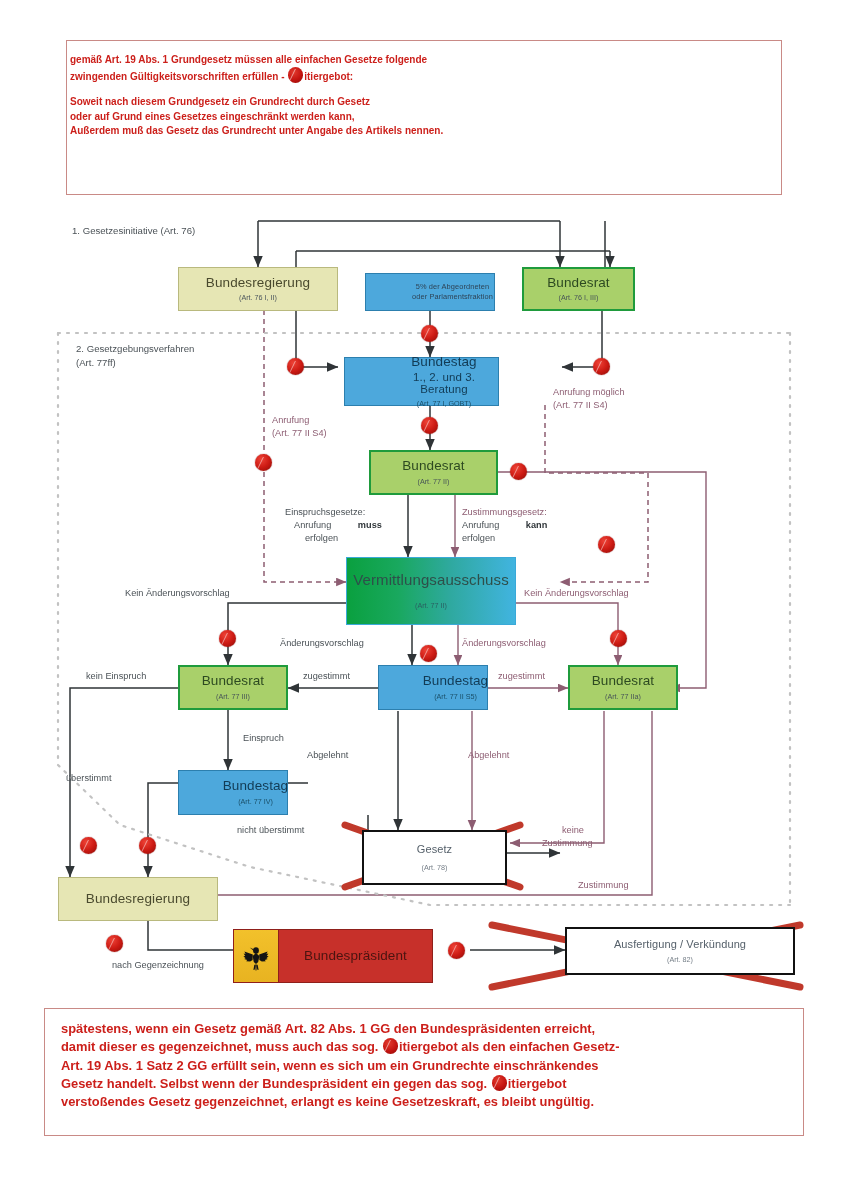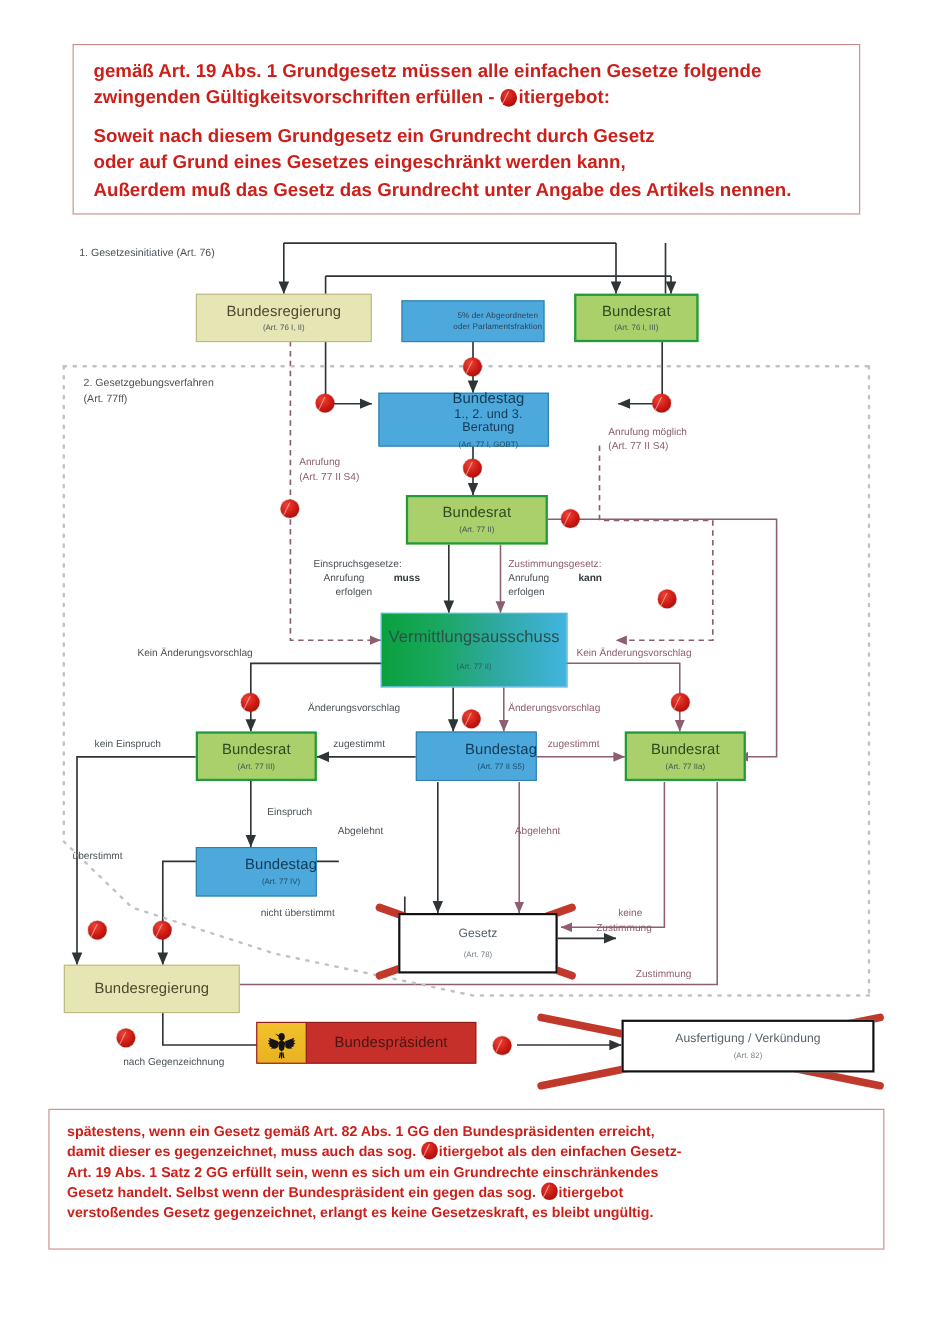"gemäß Art. 19 Abs. 1" #note-top { font-size: 17px -> 10px; padding: 12px 16px 10px 18px -> 12px 16px 10px 3px }
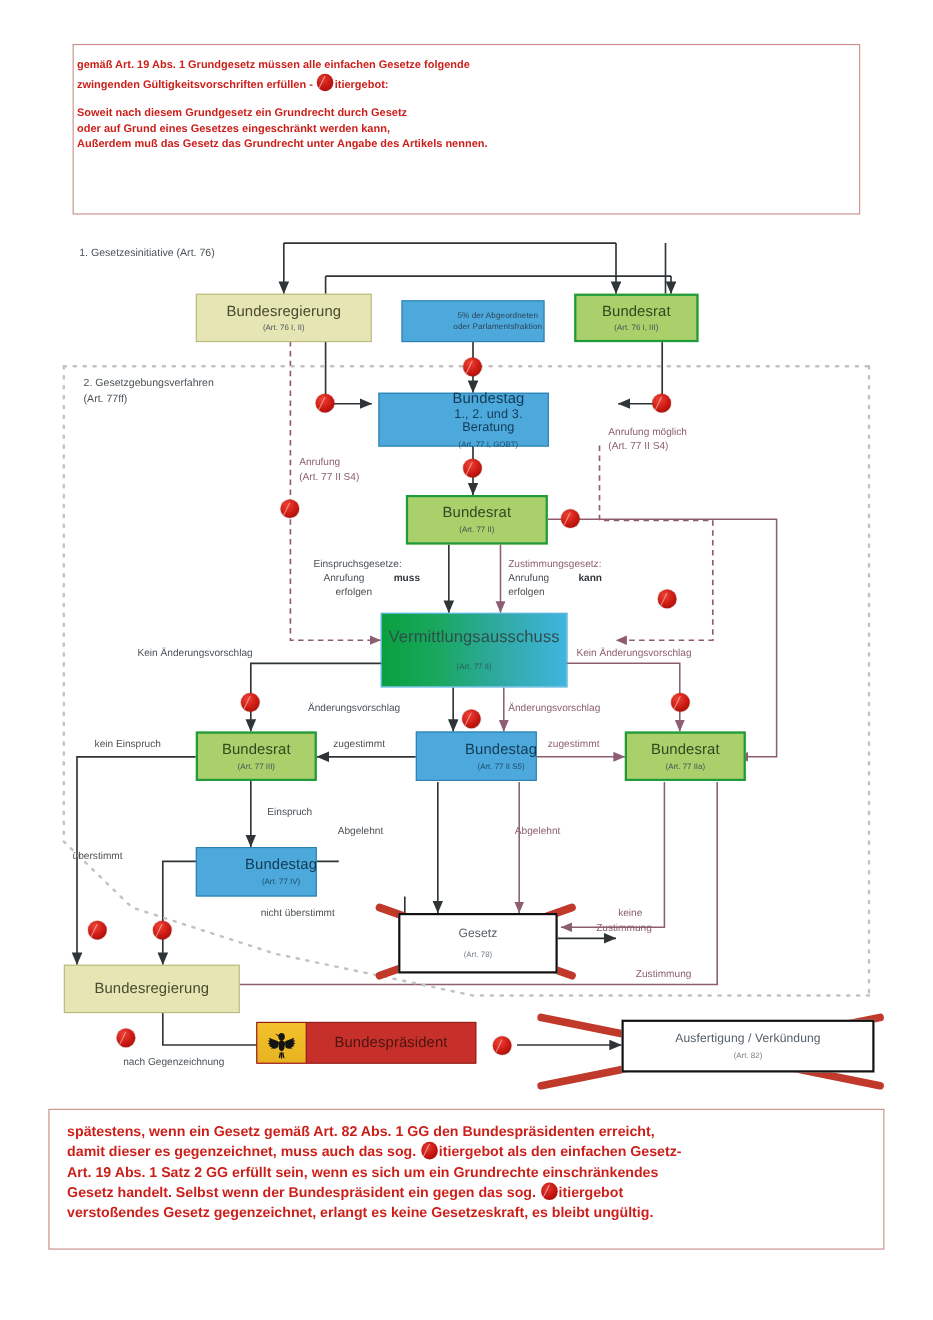"Bundespräsident" div.node { height: 38px -> 54px }
